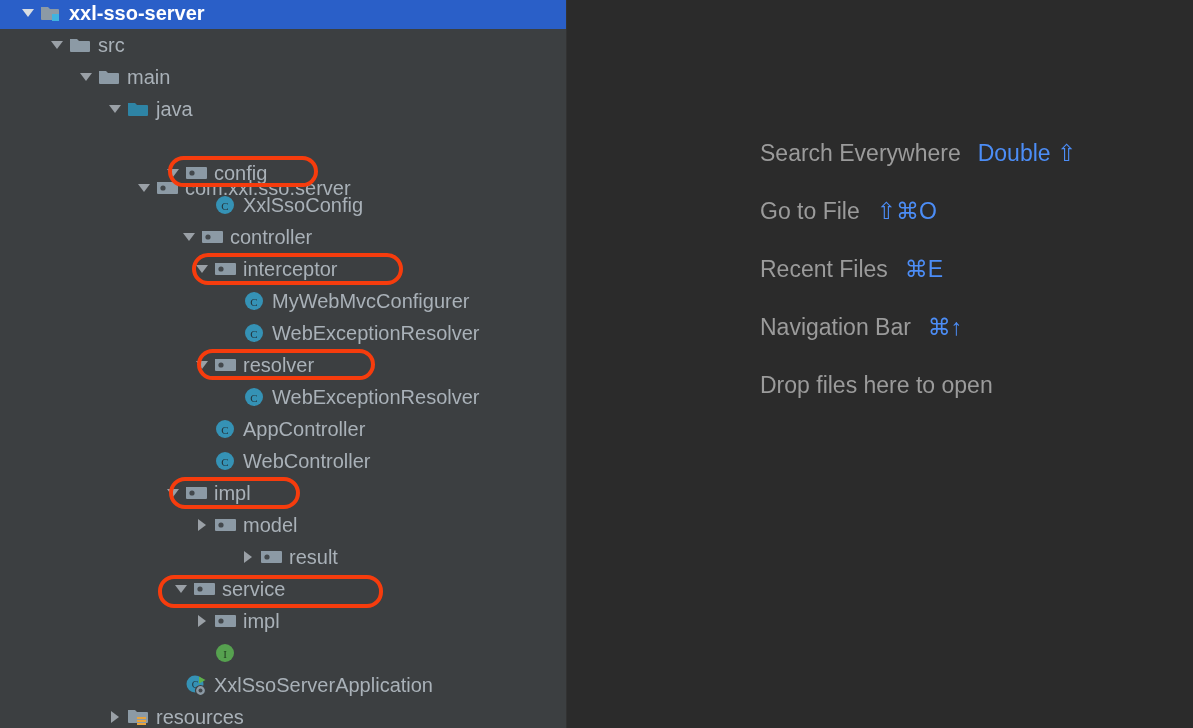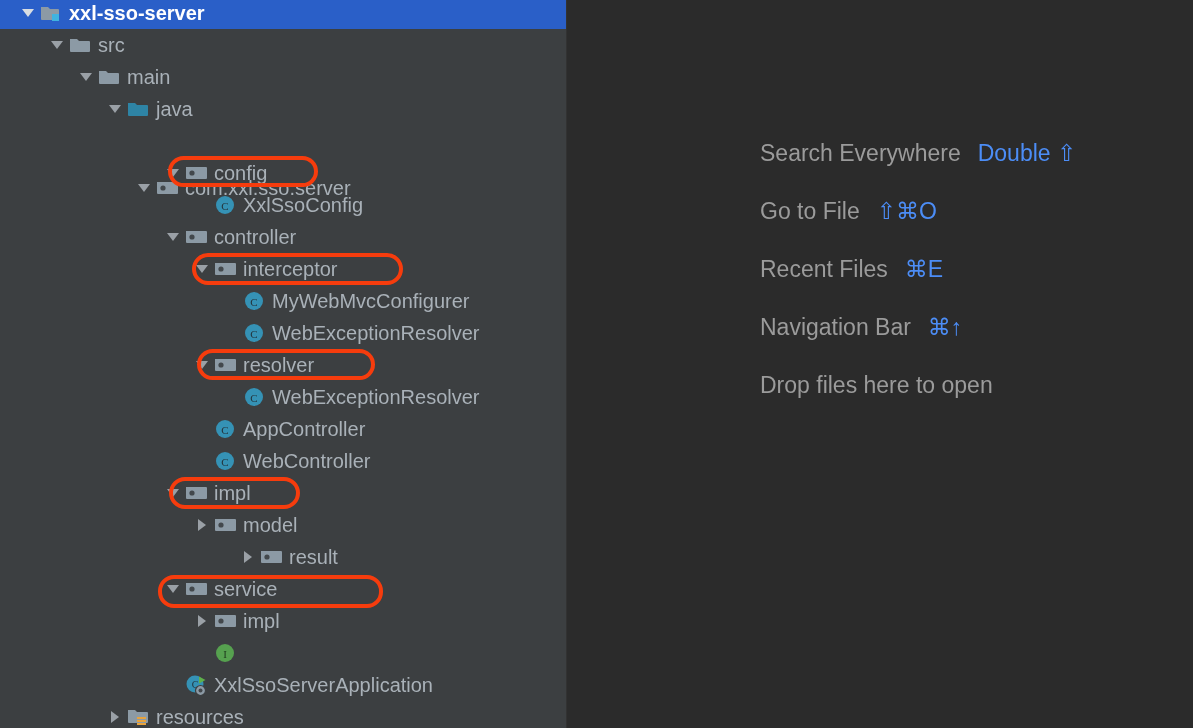"controller" div.tree-row { padding-left: none -> 16px }
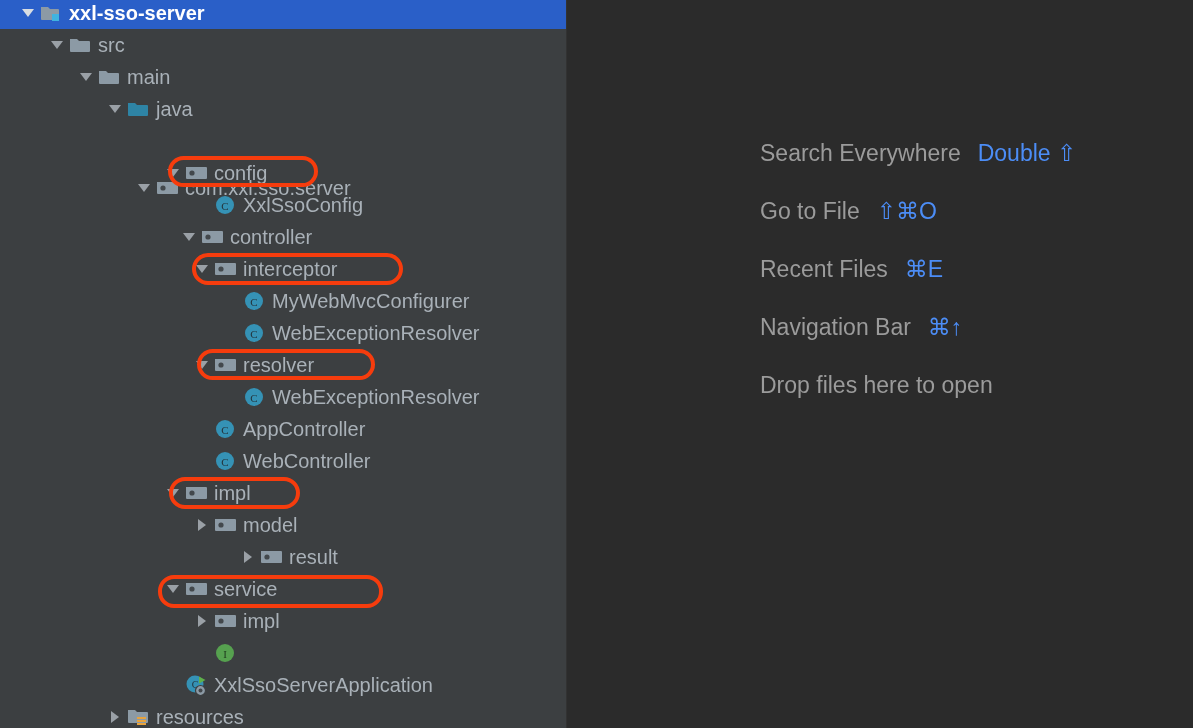"service" div.tree-row { padding-left: none -> 8px }
